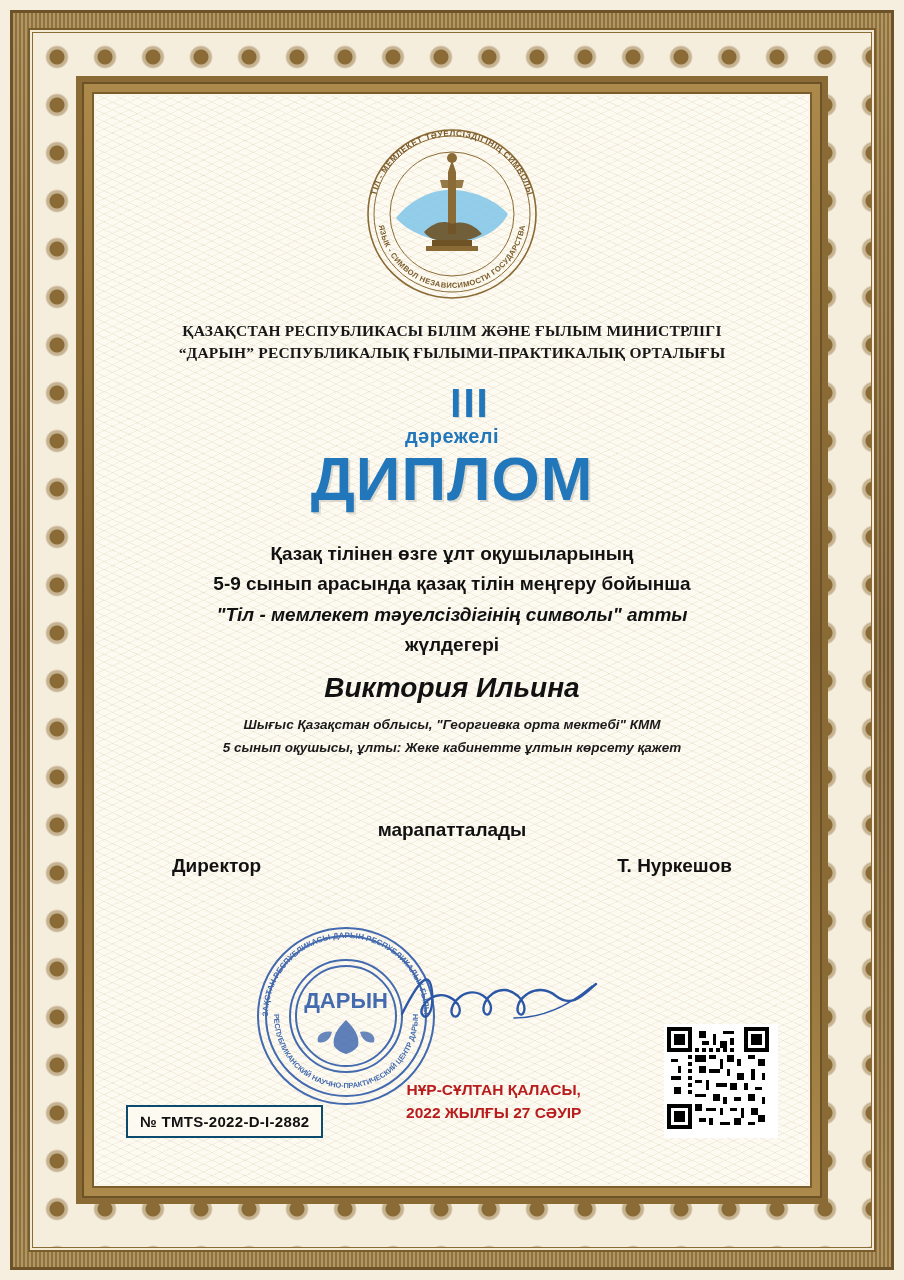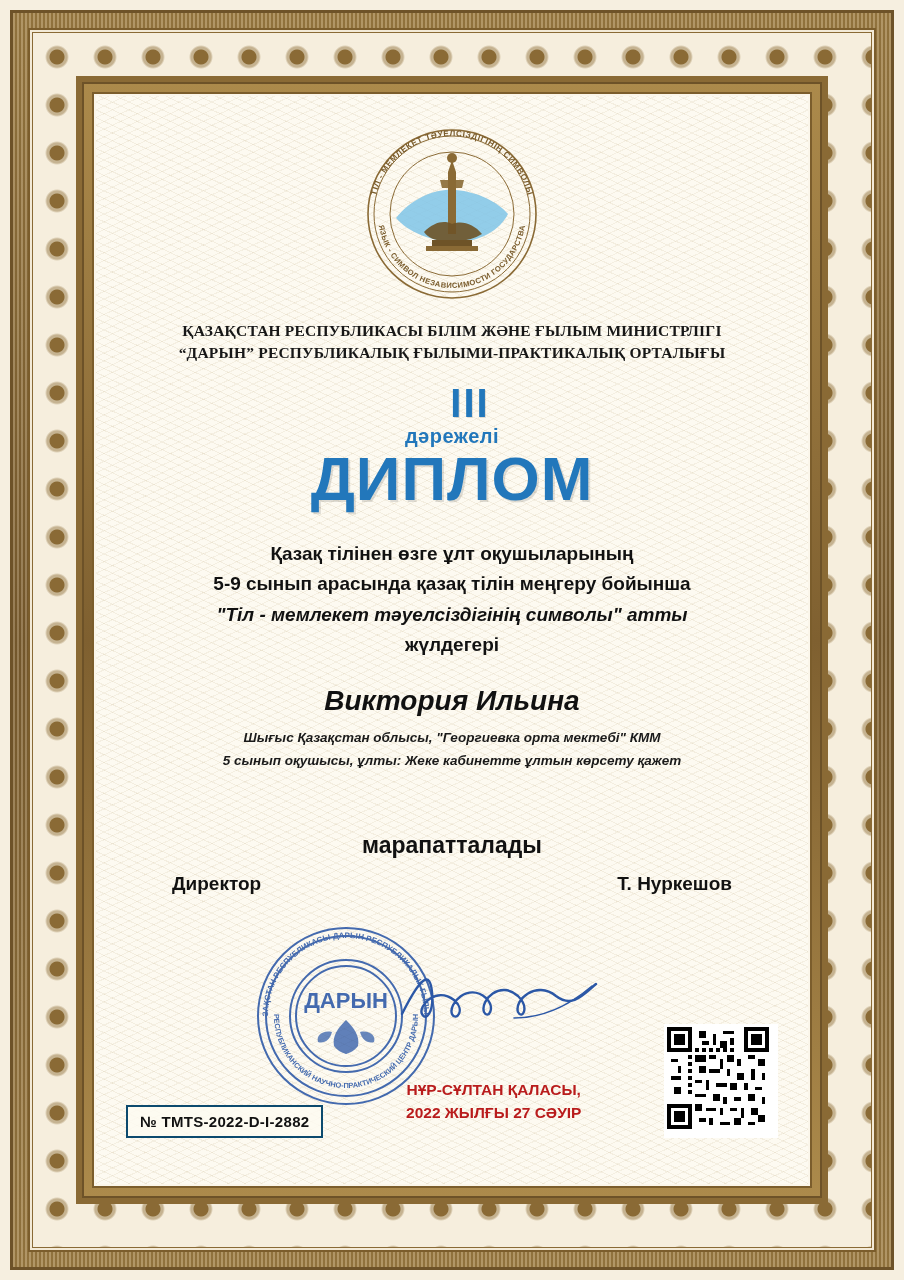"Виктория Ильина" .recipient { margin-top: 24px -> 11px }
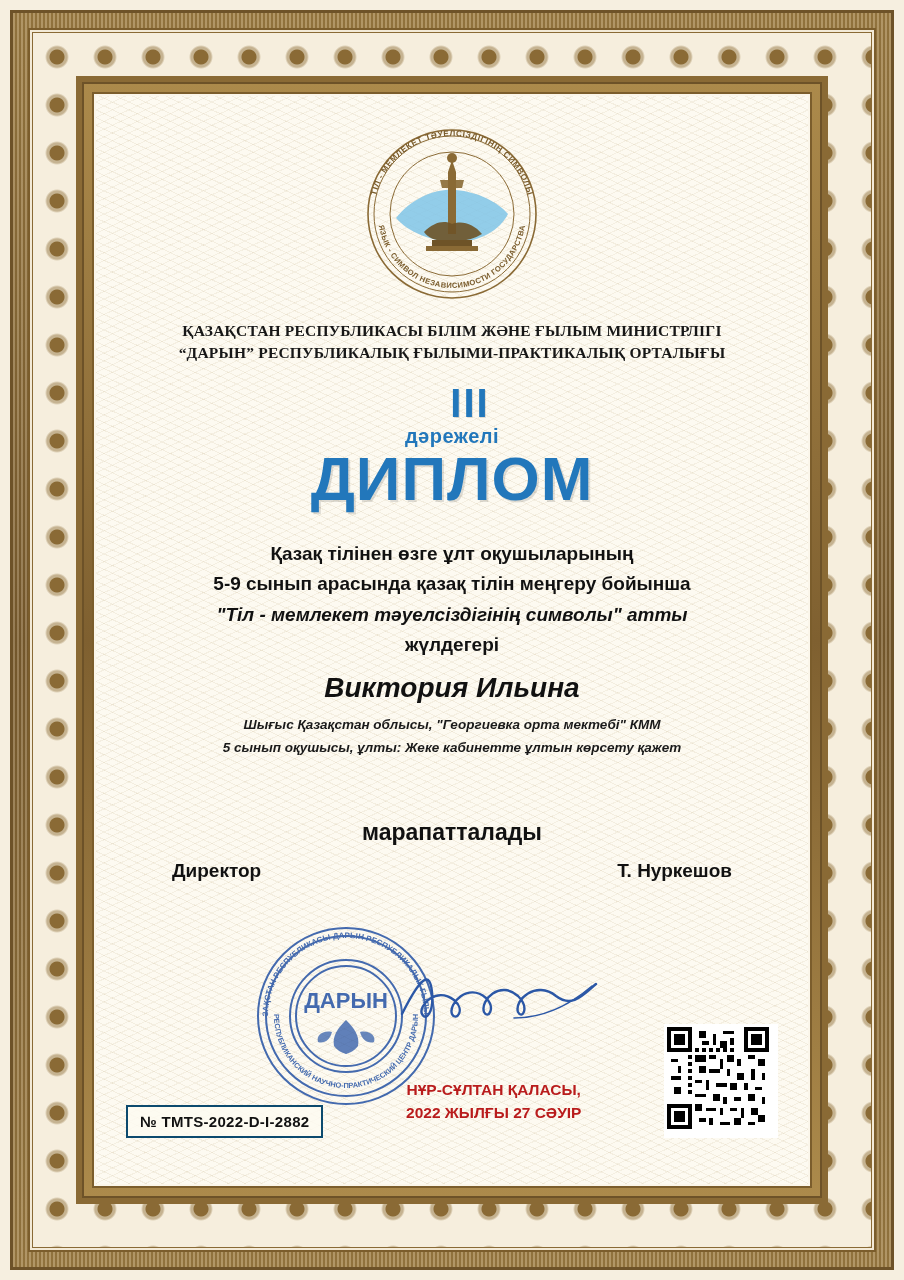"марапатталады" .awarded { font-size: 23px -> 19px }
